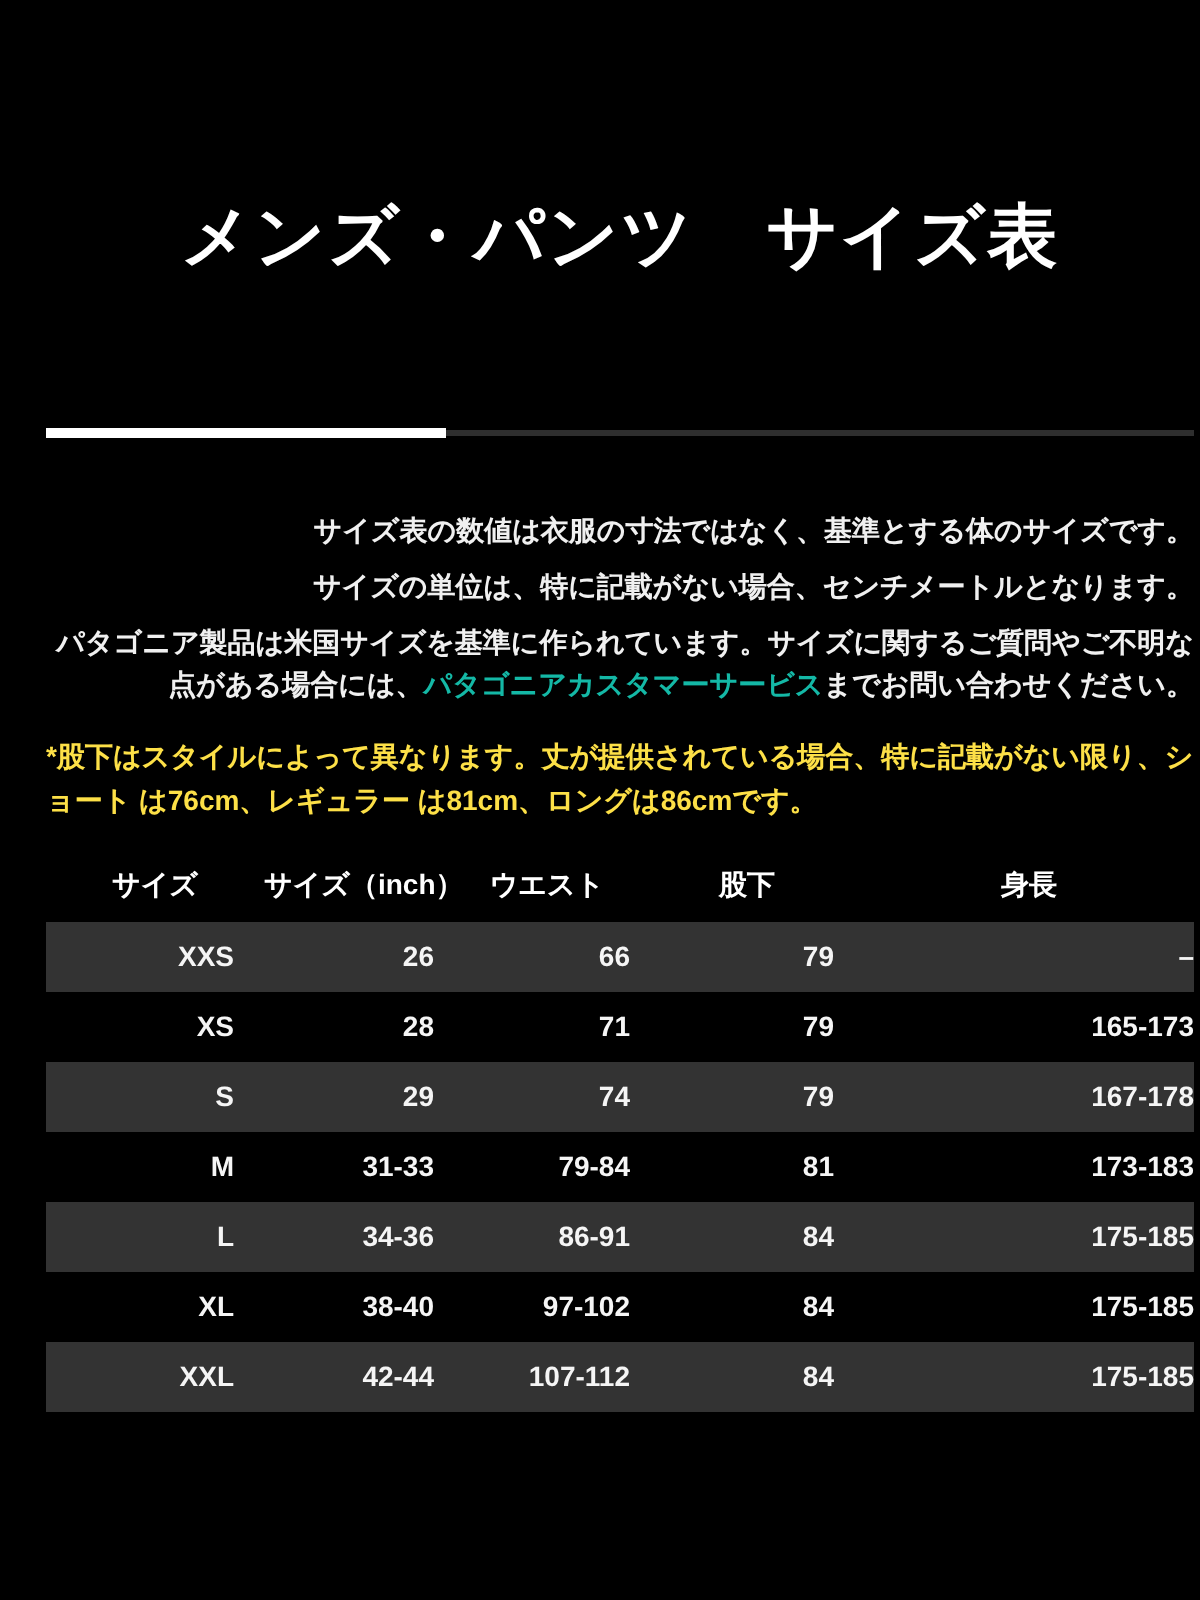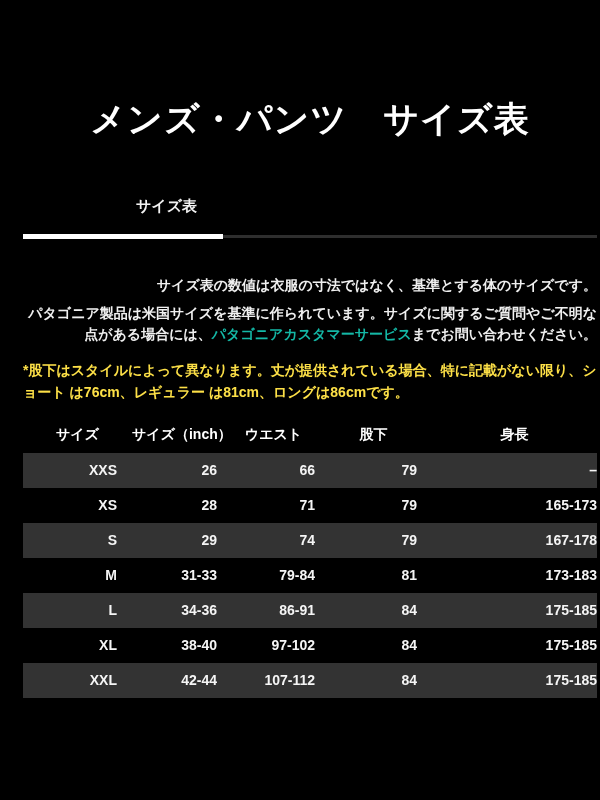"サイズ表" div.tab { html: <div>サイズ表</div> -> none }
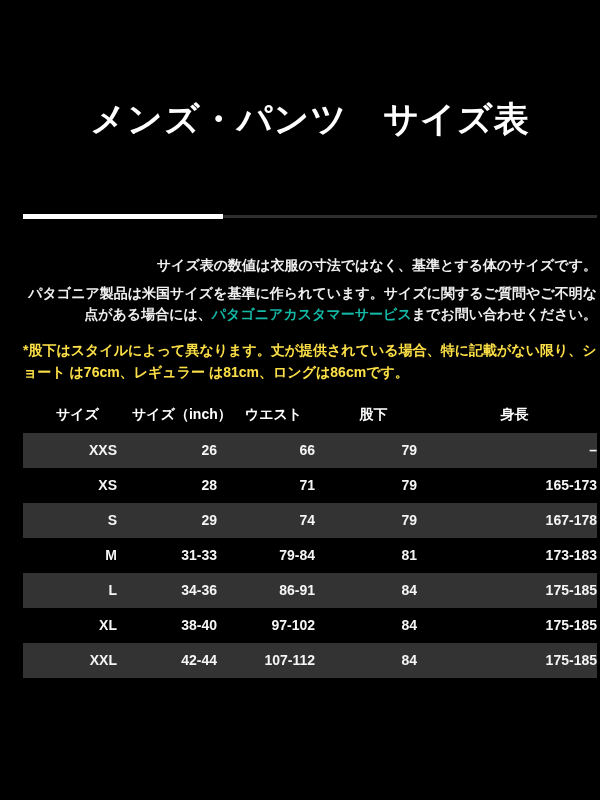"サイズの単位は、特に記載がない場合、センチメートルとなります。" p { html: none -> <p>サイズの単位は、特に記載がない場合、センチメートルとなります。</p> }
